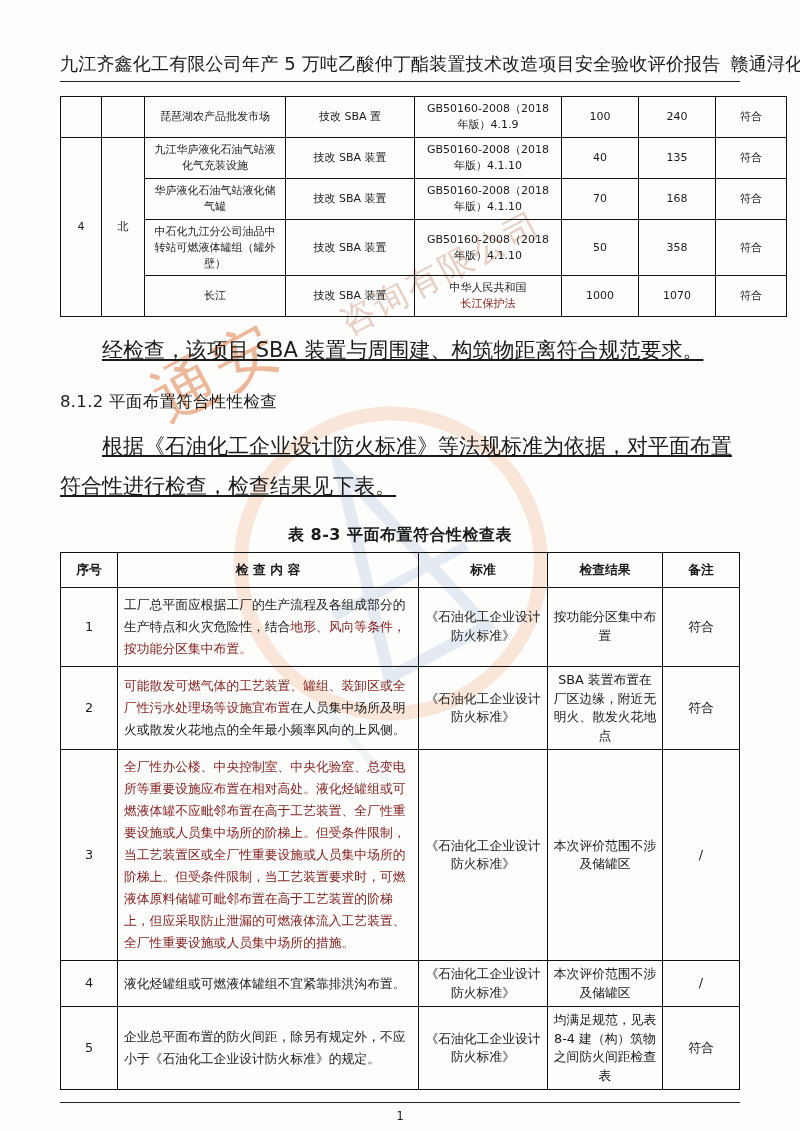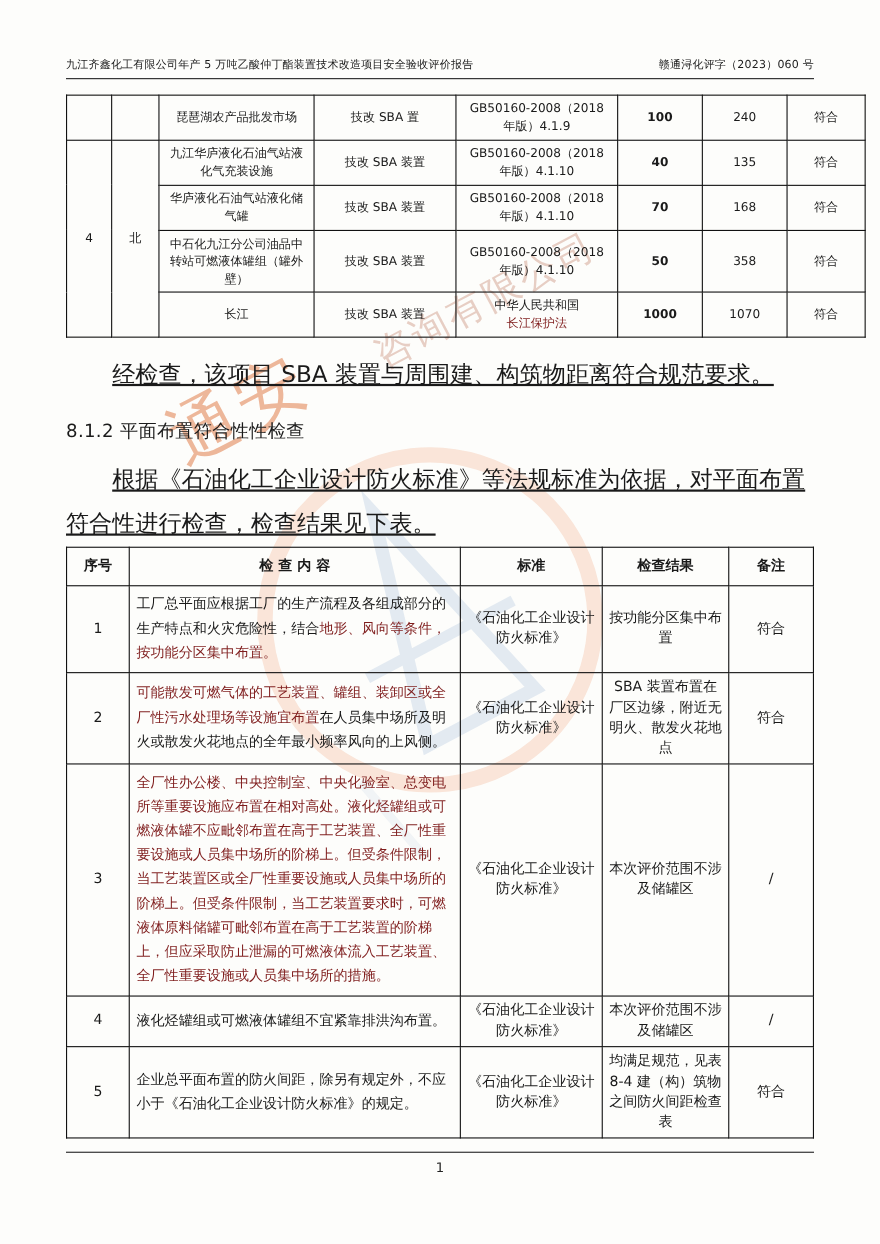"九江齐鑫化工有限公司年产 5 万吨乙酸仲丁酯装置技术改造项目安全验收评价报告" .header-line { font-size: 10px -> 18px; justify-content: space-between -> none }
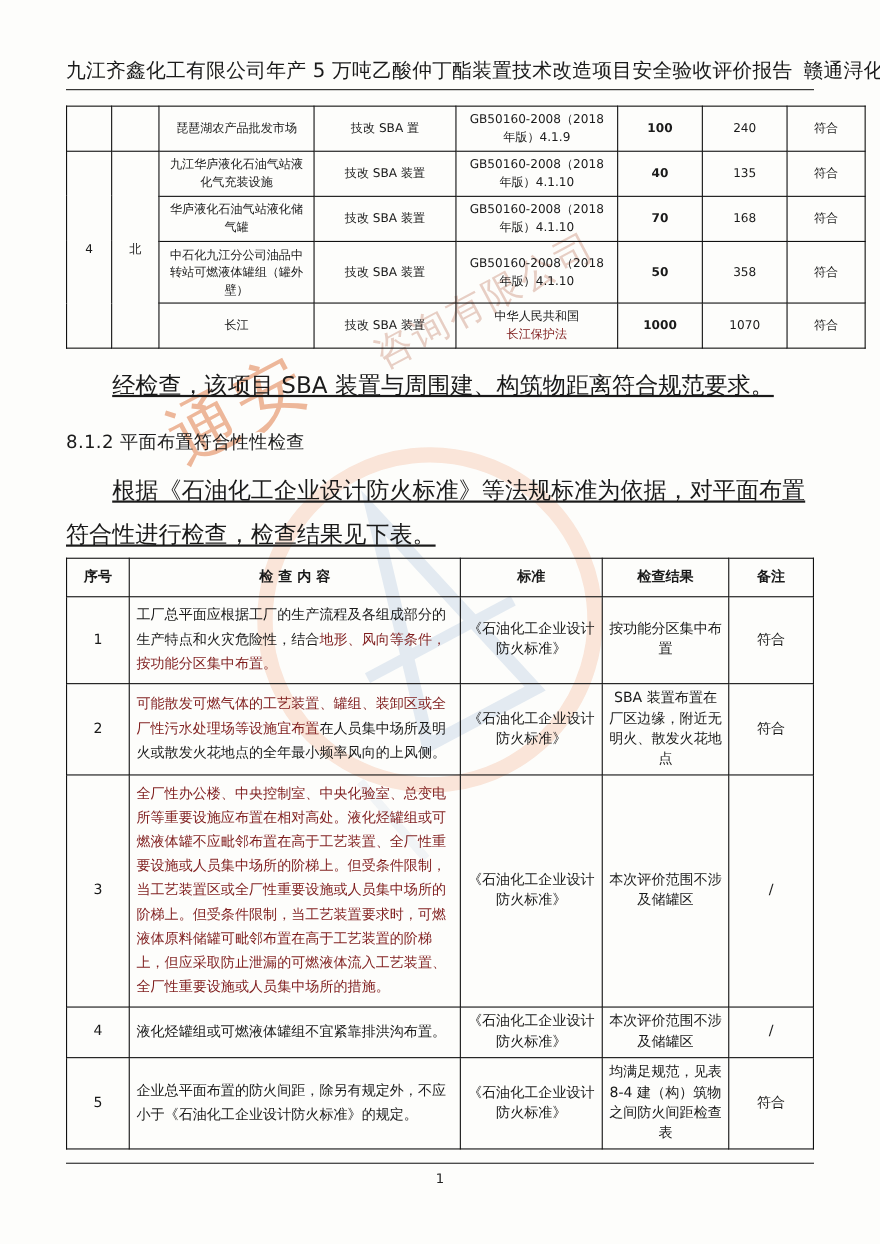"100" .cell-num { font-weight: bold -> none }
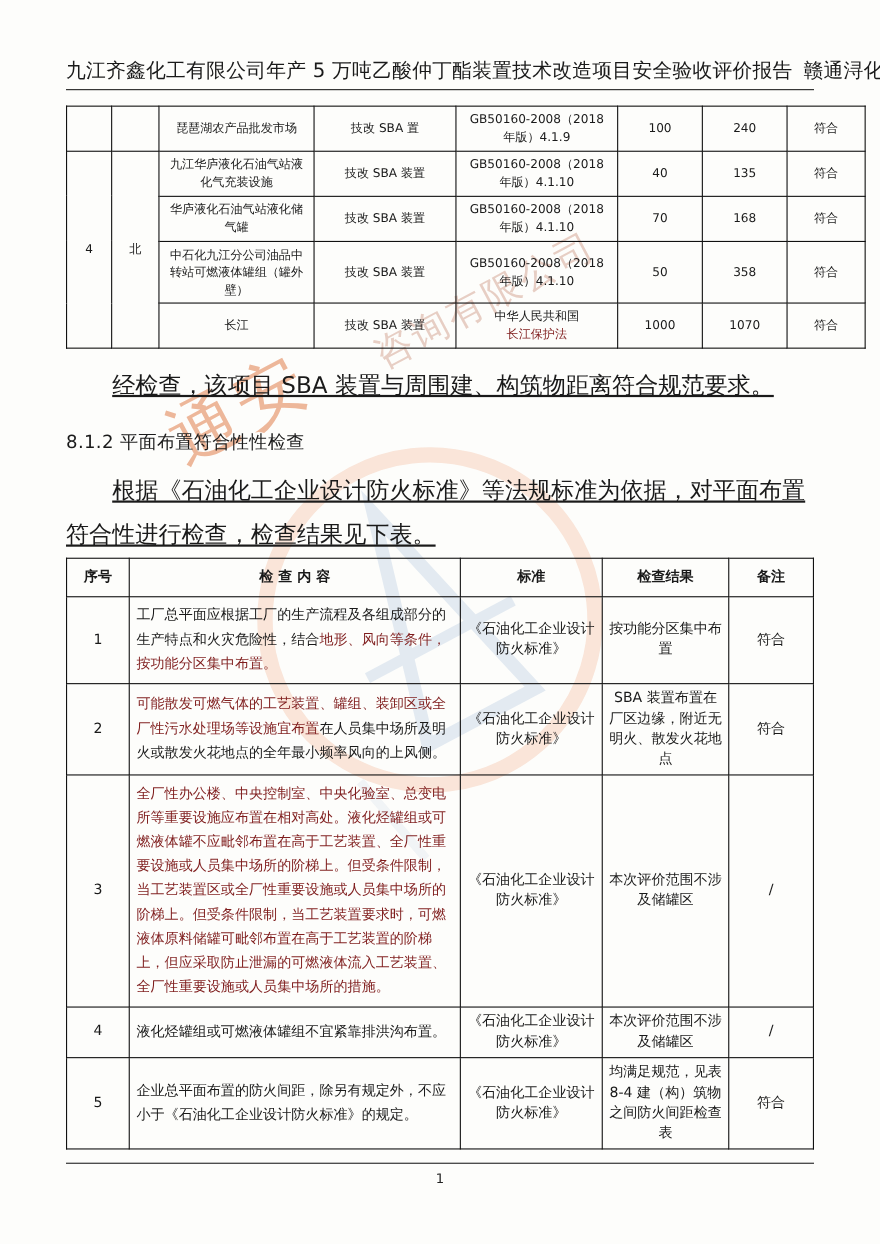"表 8-3 平面布置符合性检查表" div.tbl-title { html: none -> <div>表 8-3 平面布置符合性检查表</div> }
